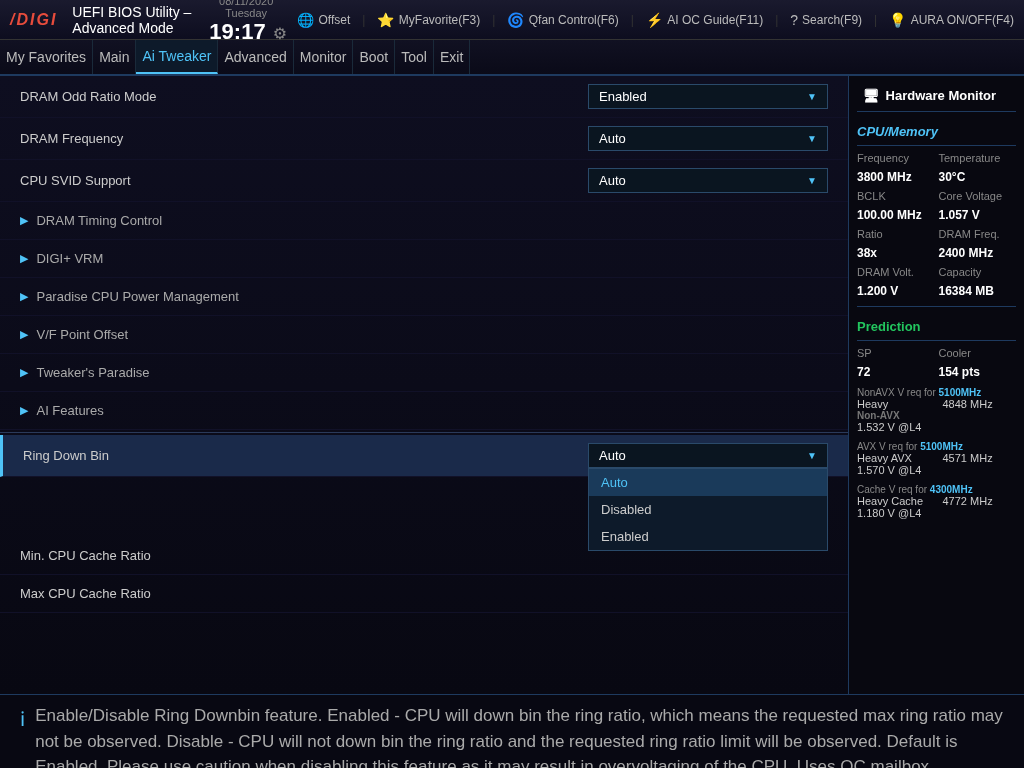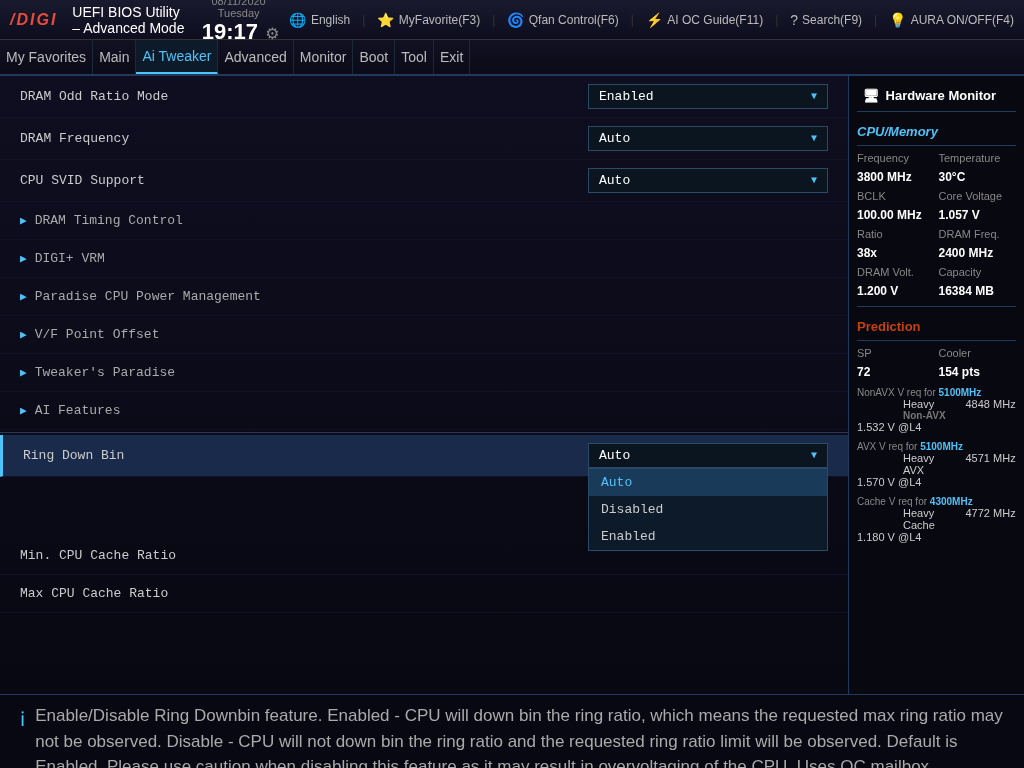"English" span { text: English -> Offset }
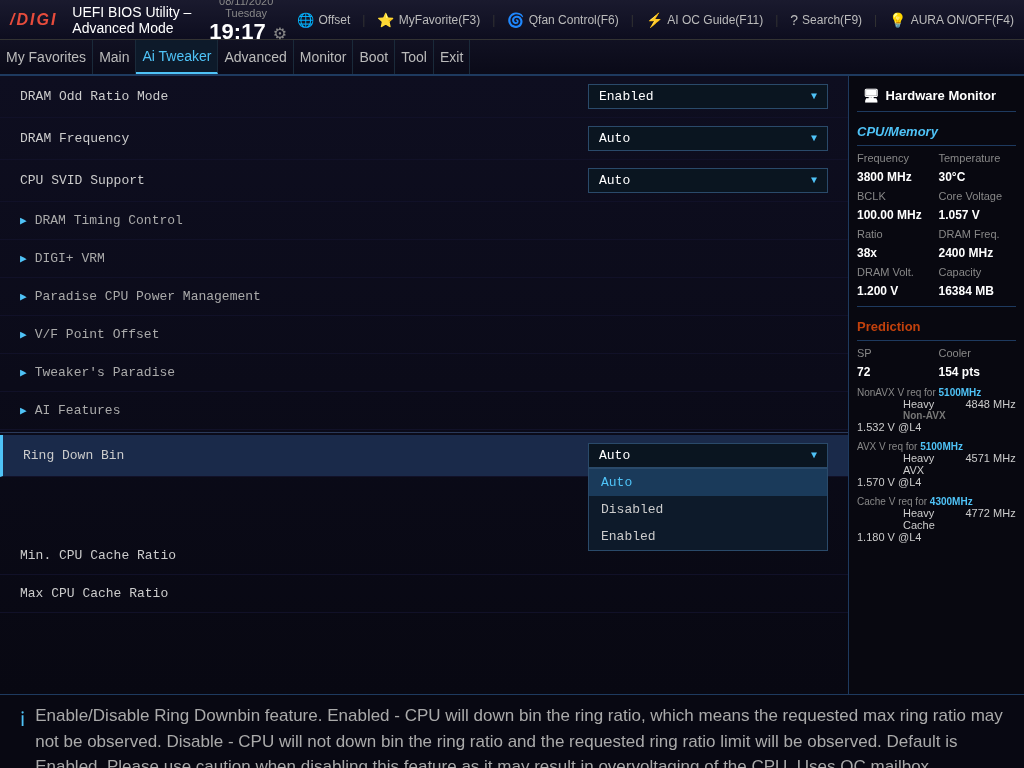"DRAM Odd Ratio Mode" .settings-row { font-family: Liberation Mono, monospace -> none }
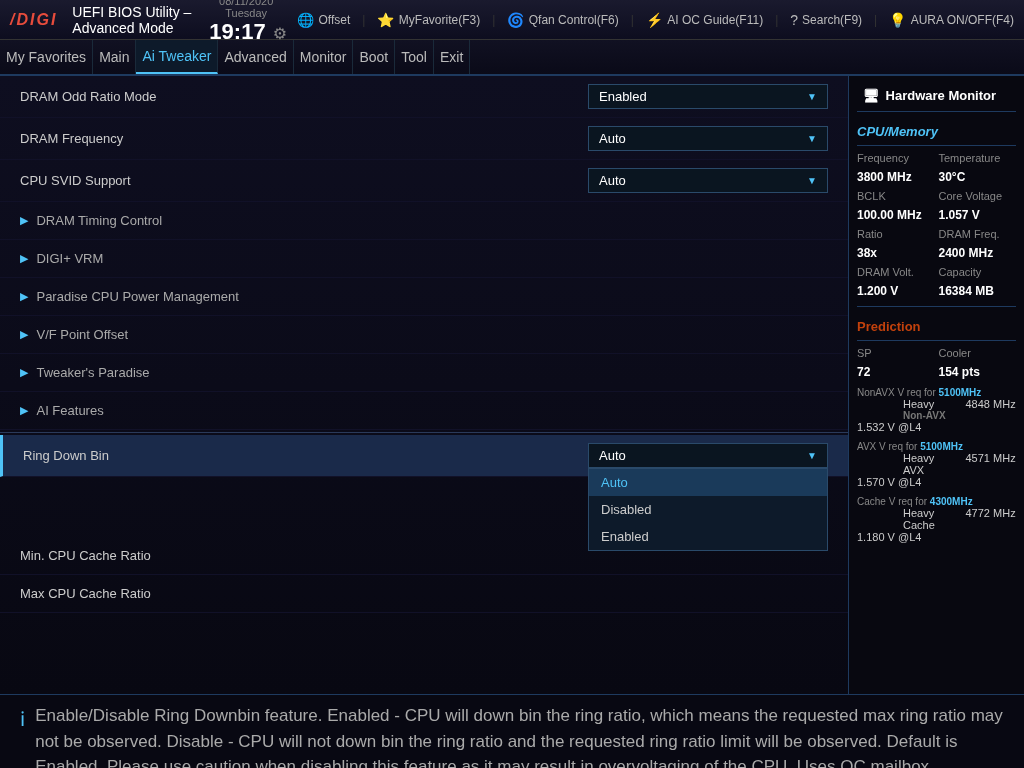"Prediction" .hw-prediction-title { color: #c2410c -> #22c55e }
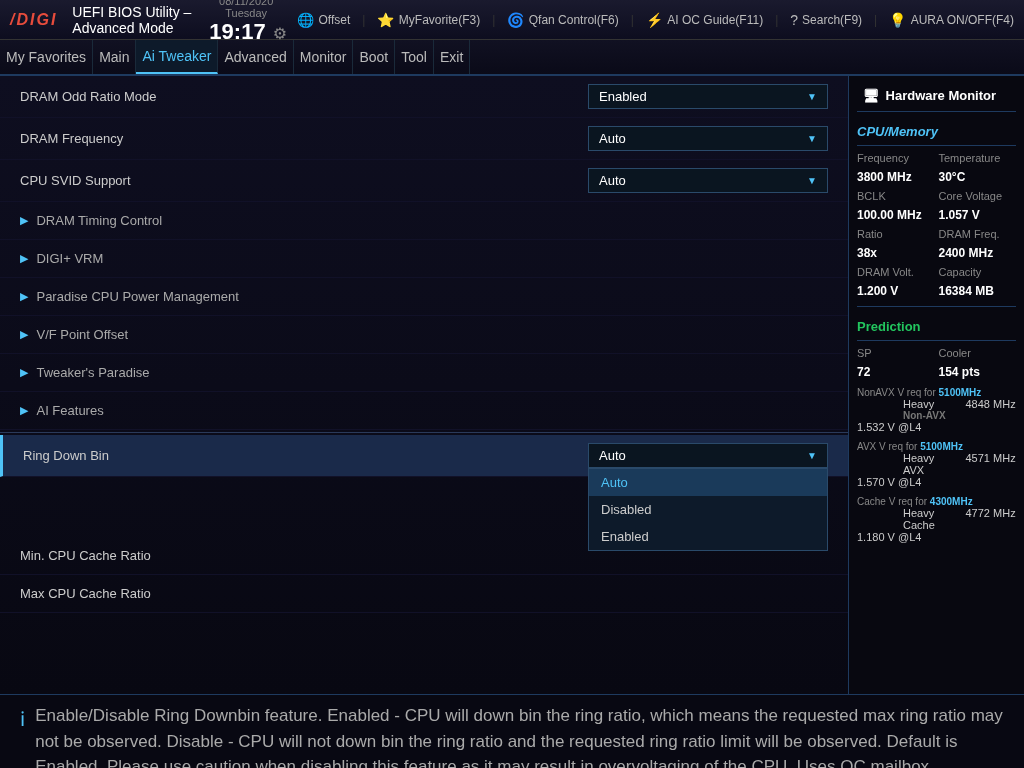"Heavy" .hw-pred-vals { margin-left: 46px -> none }
